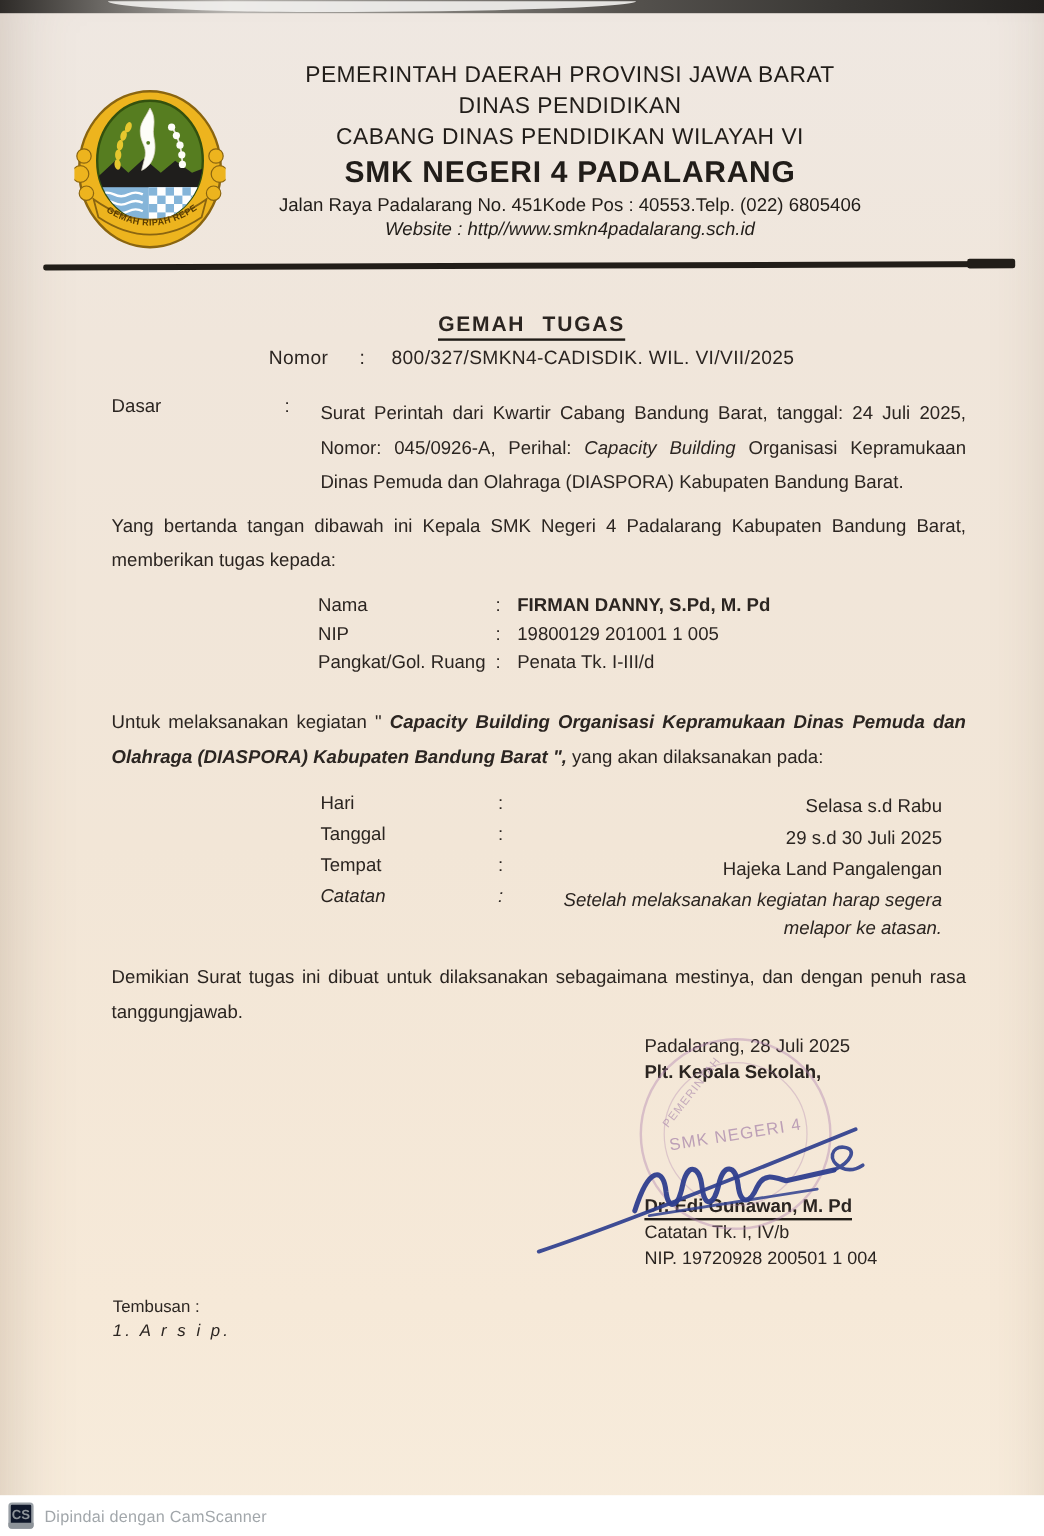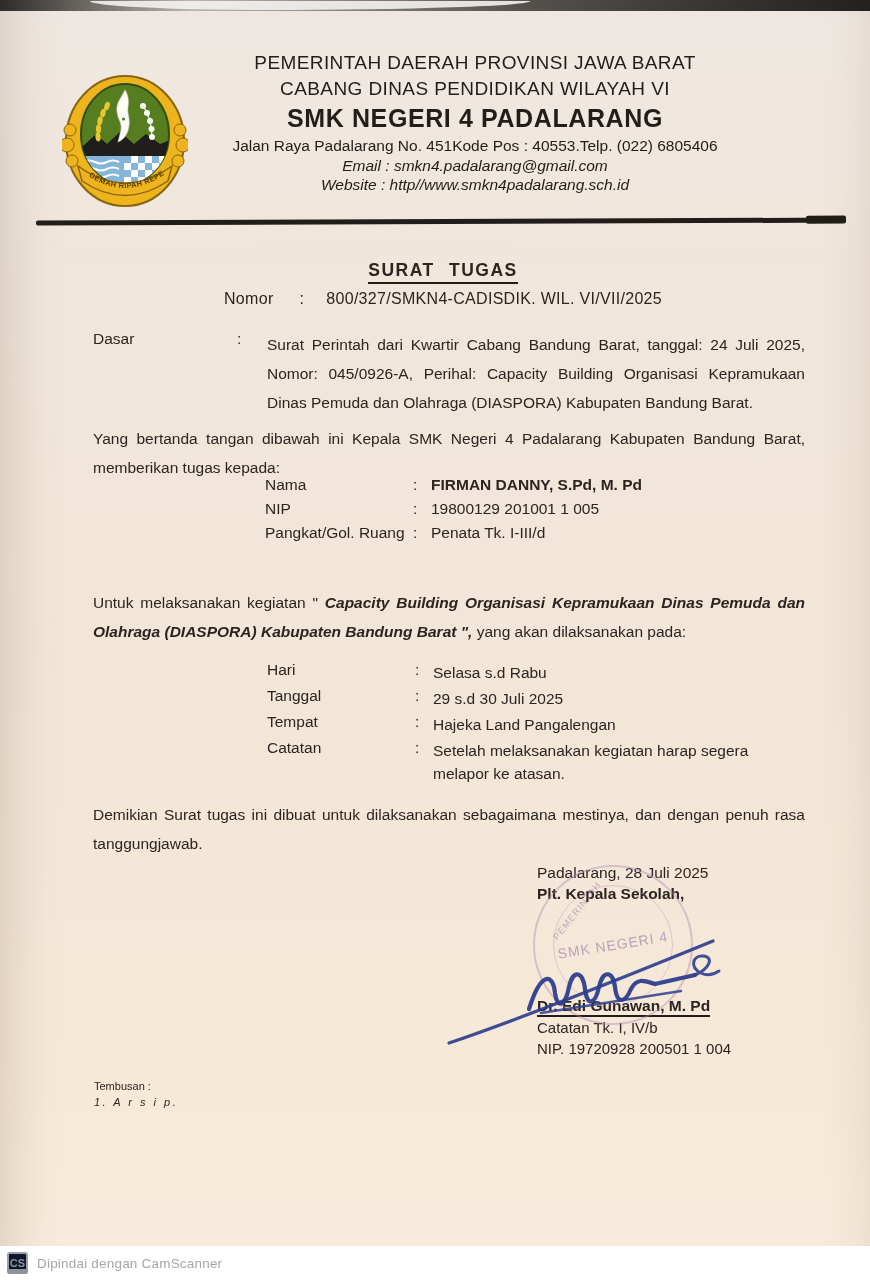"DINAS PENDIDIKAN" div.lh-line { html: none -> <div>DINAS PENDIDIKAN</div> }
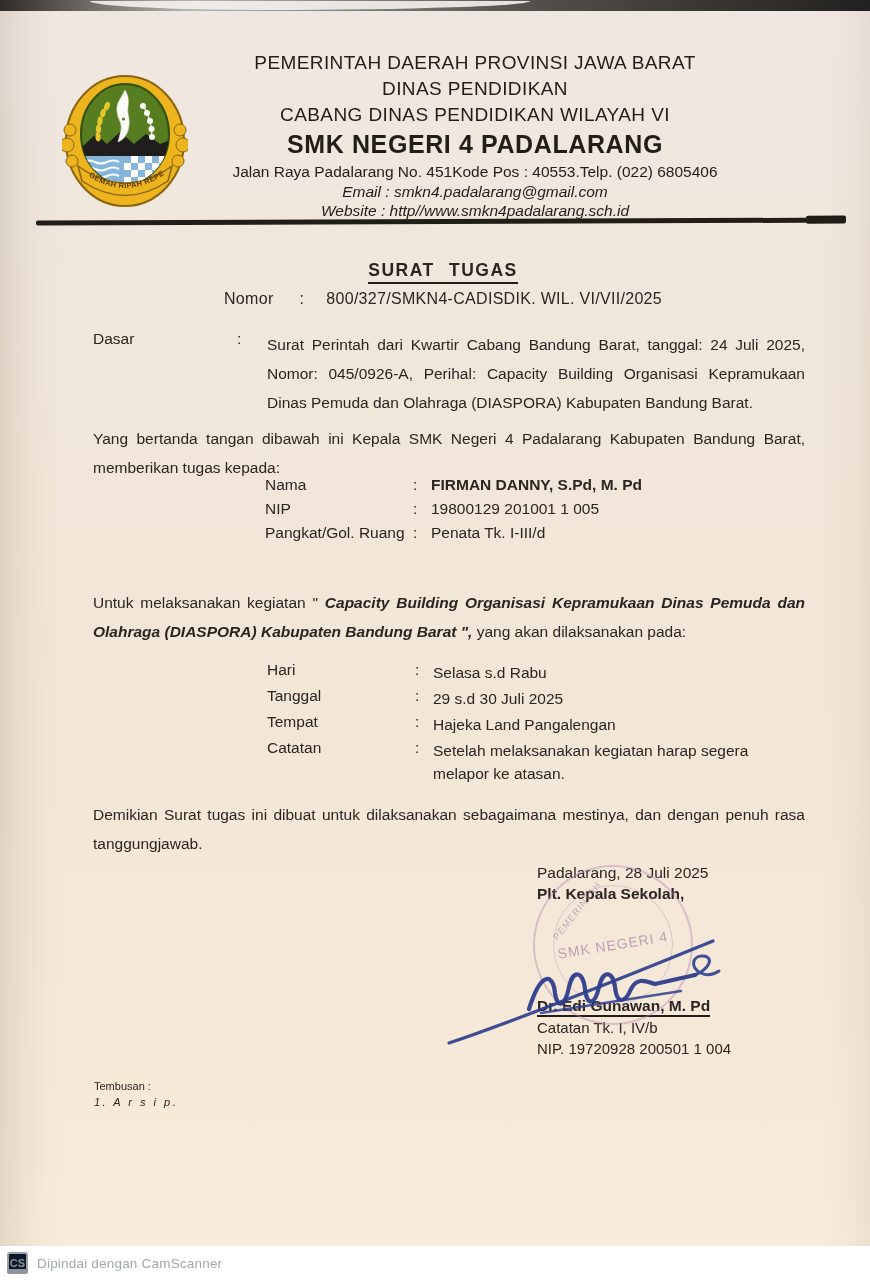"Email : smkn4.padalarang@gmail.com" div.lh-italic { html: <div>Email : smkn4.padalarang@gmail.com</div> -> none }
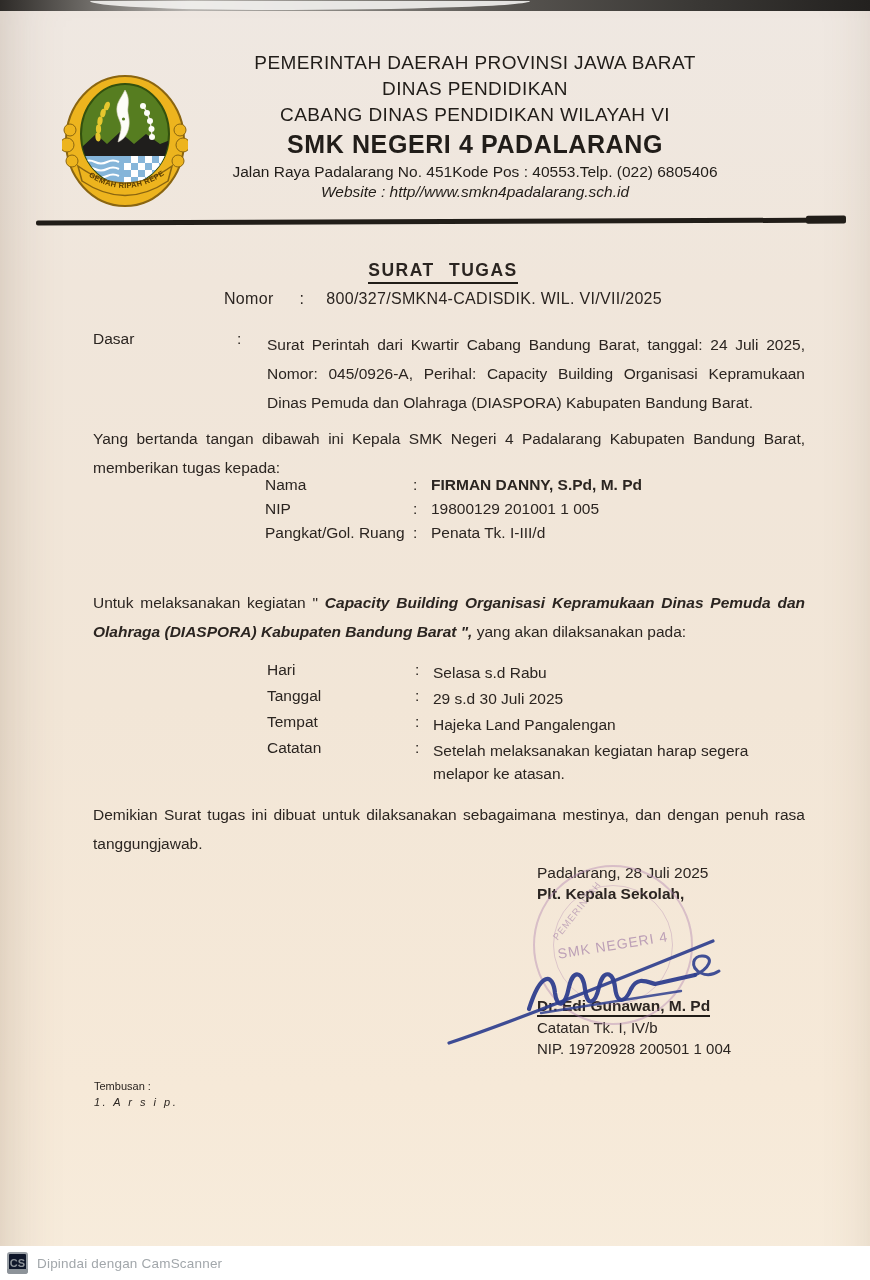"SURAT TUGAS" span.title { text: SURAT -> GEMAH }
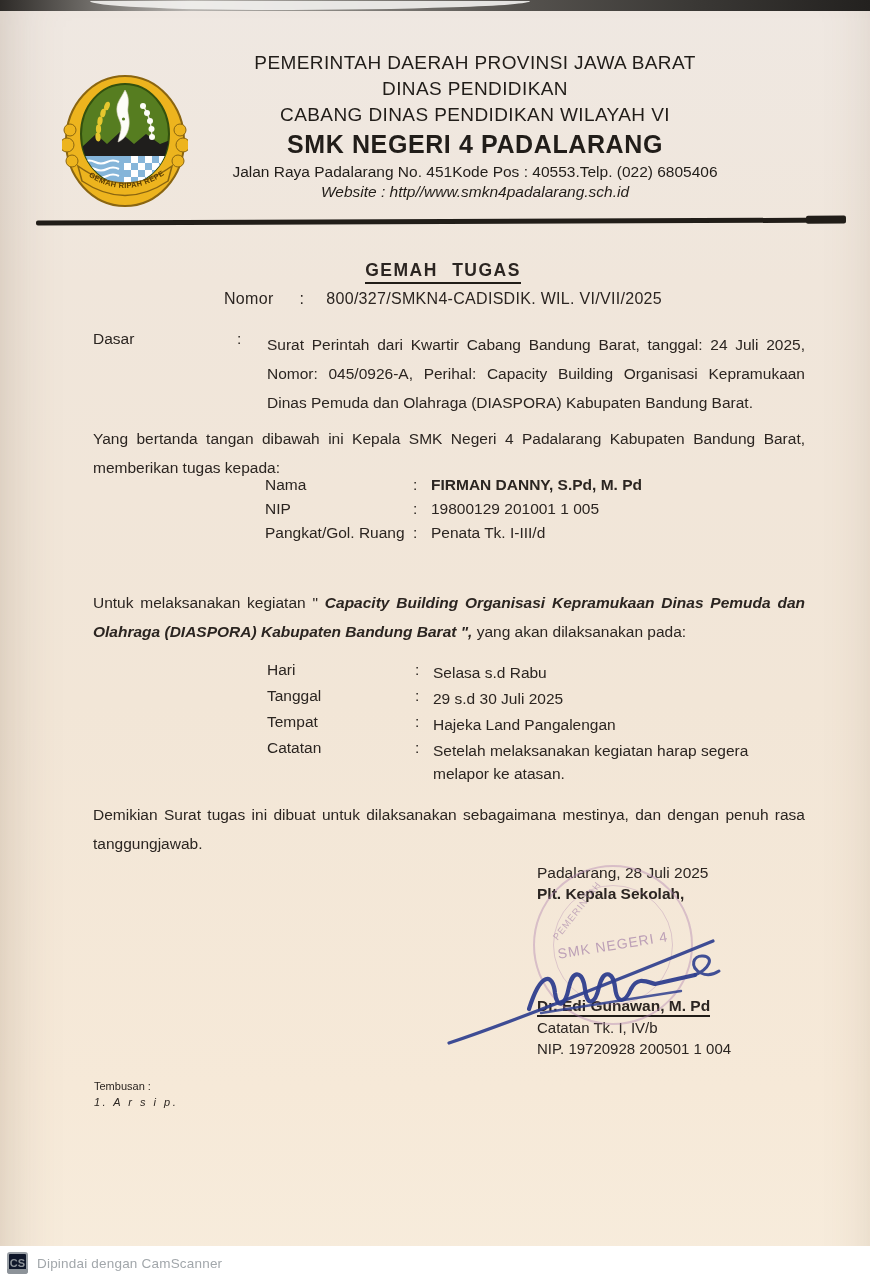"Capacity Building" .it { font-style: none -> italic }
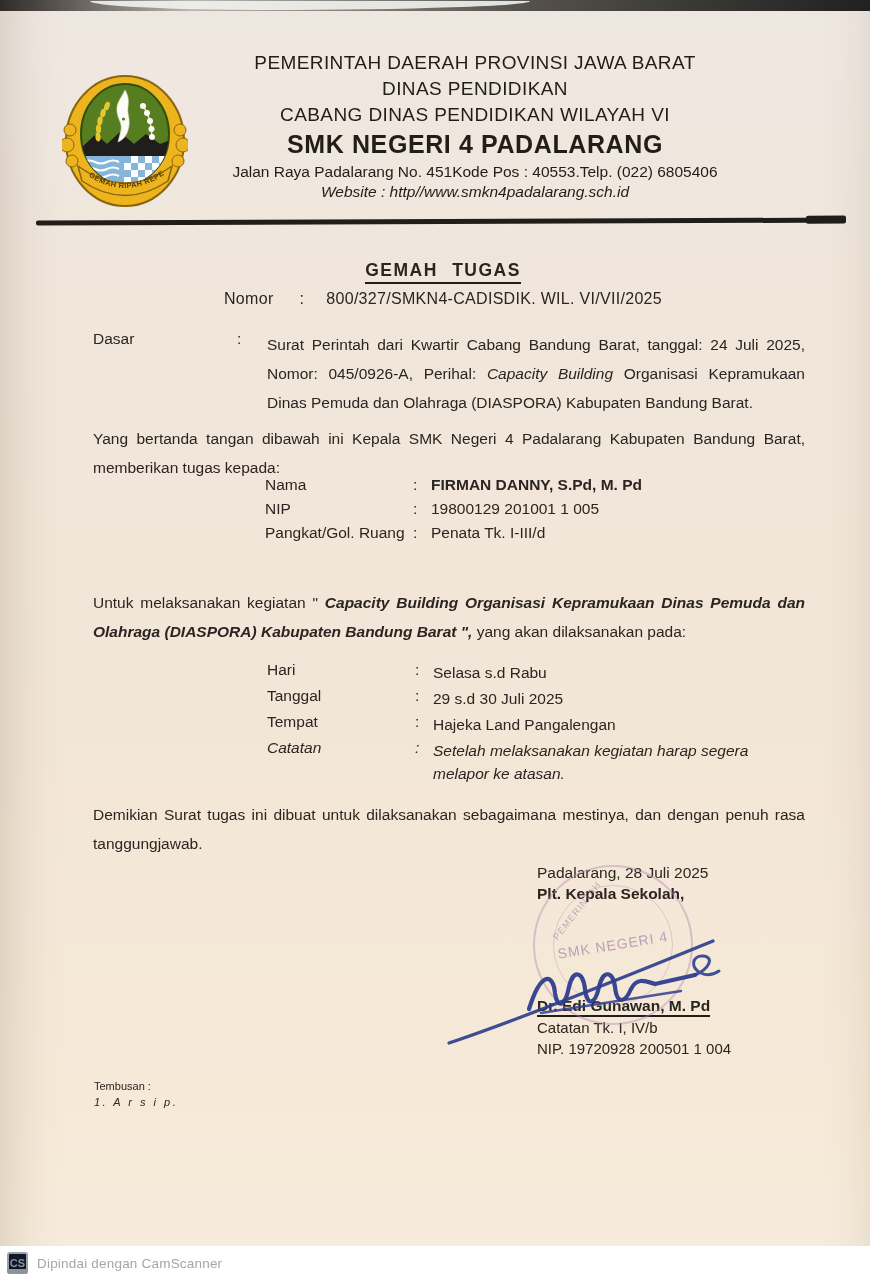"Nama" div.detail { top: 476px -> 496px }
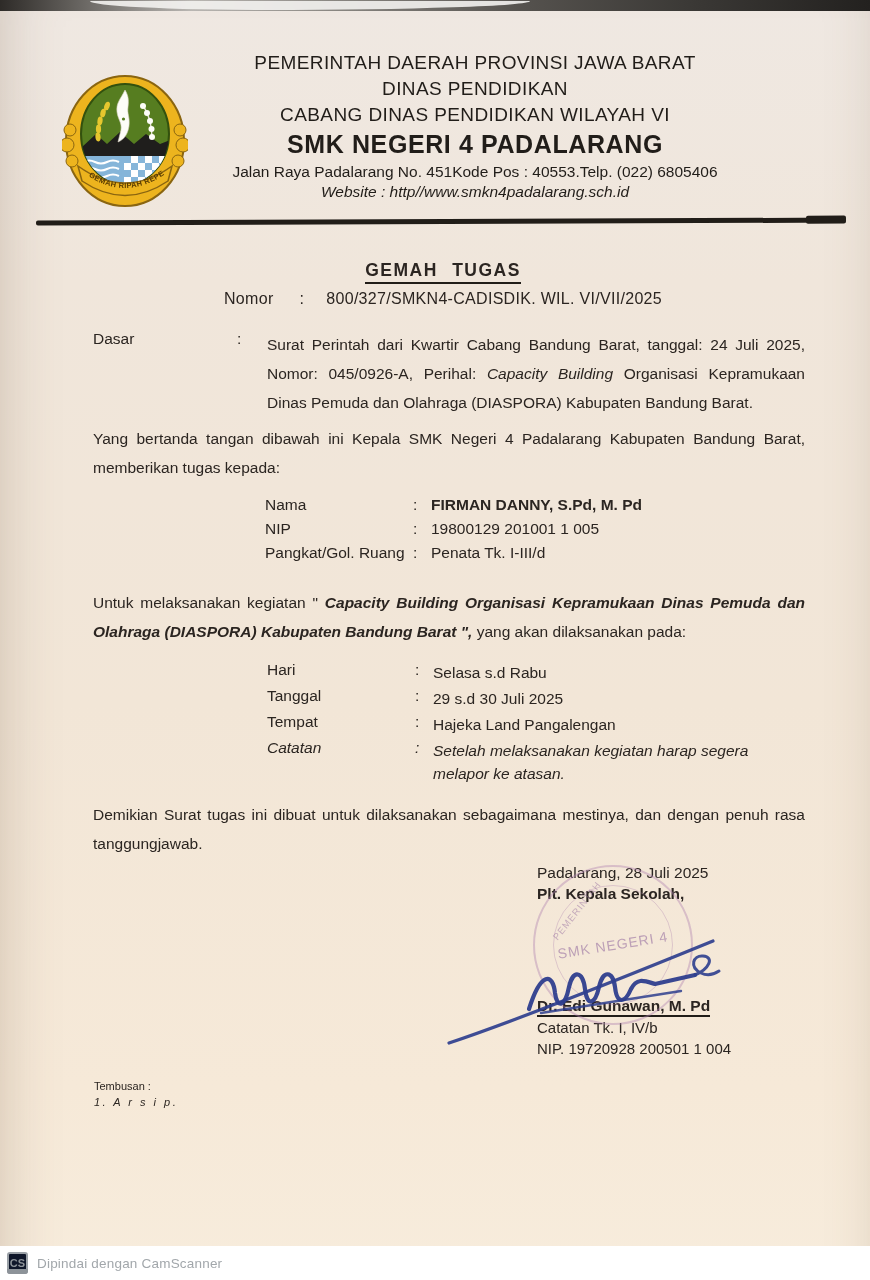"Selasa s.d Rabu" .sched .d-value { text-align: none -> right }
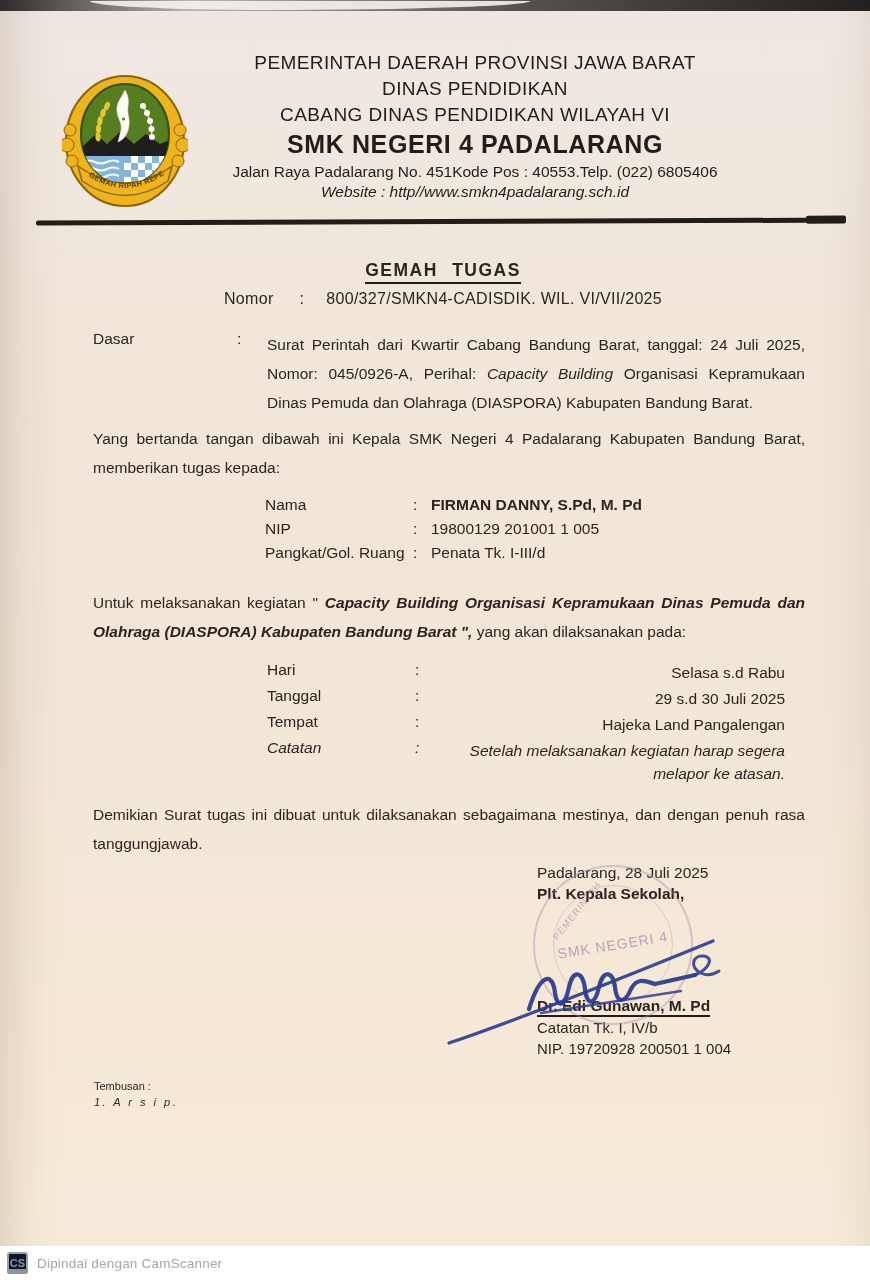"Tembusan :" .tembusan { font-size: 11px -> 14px }
